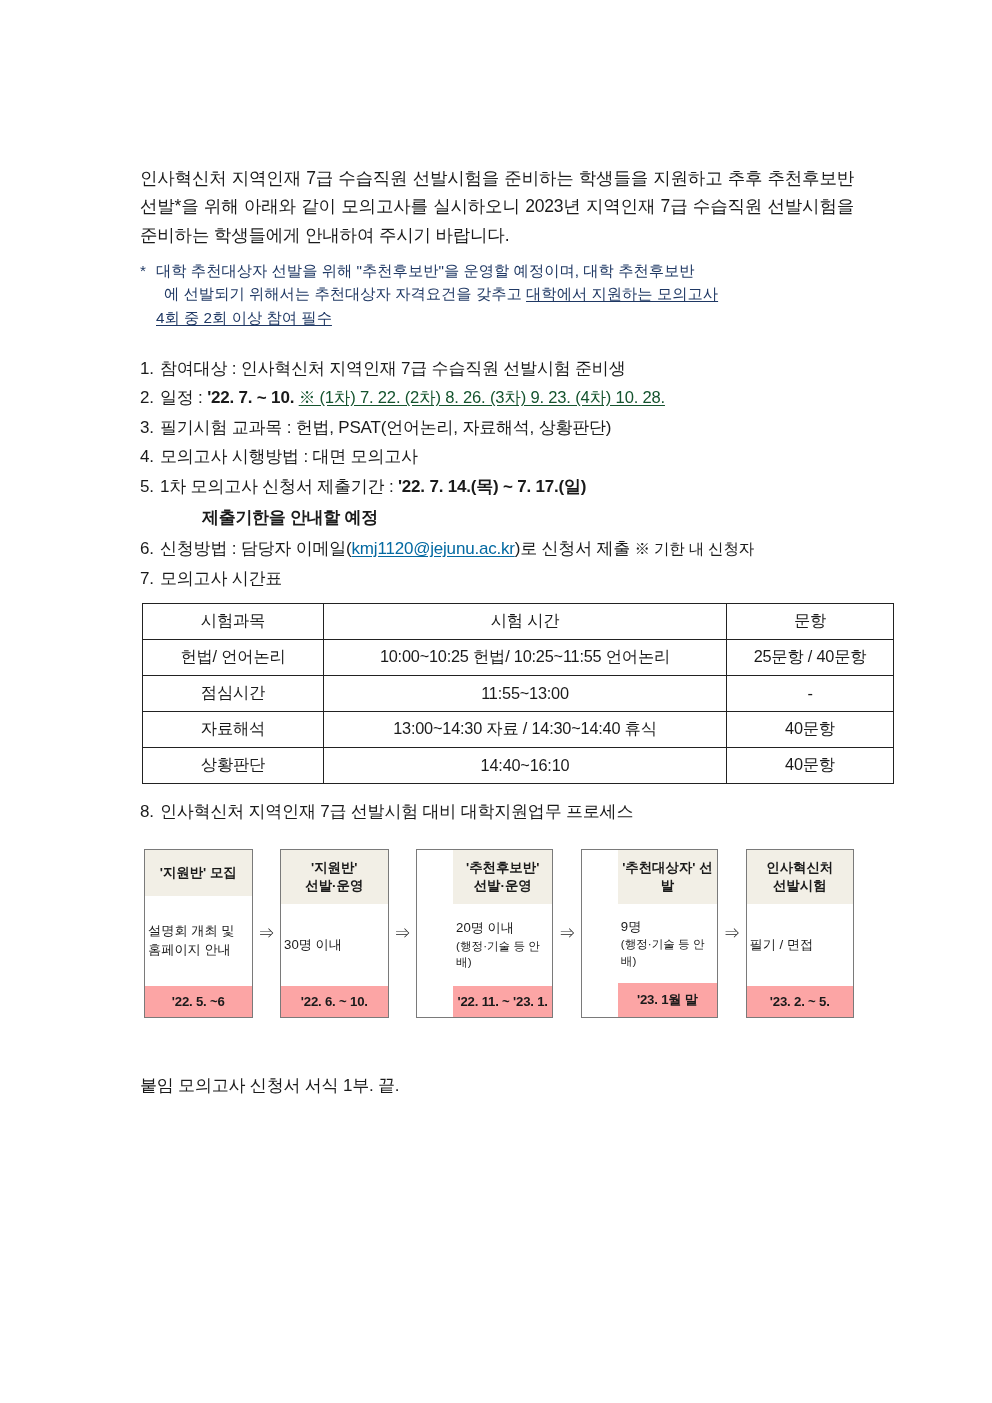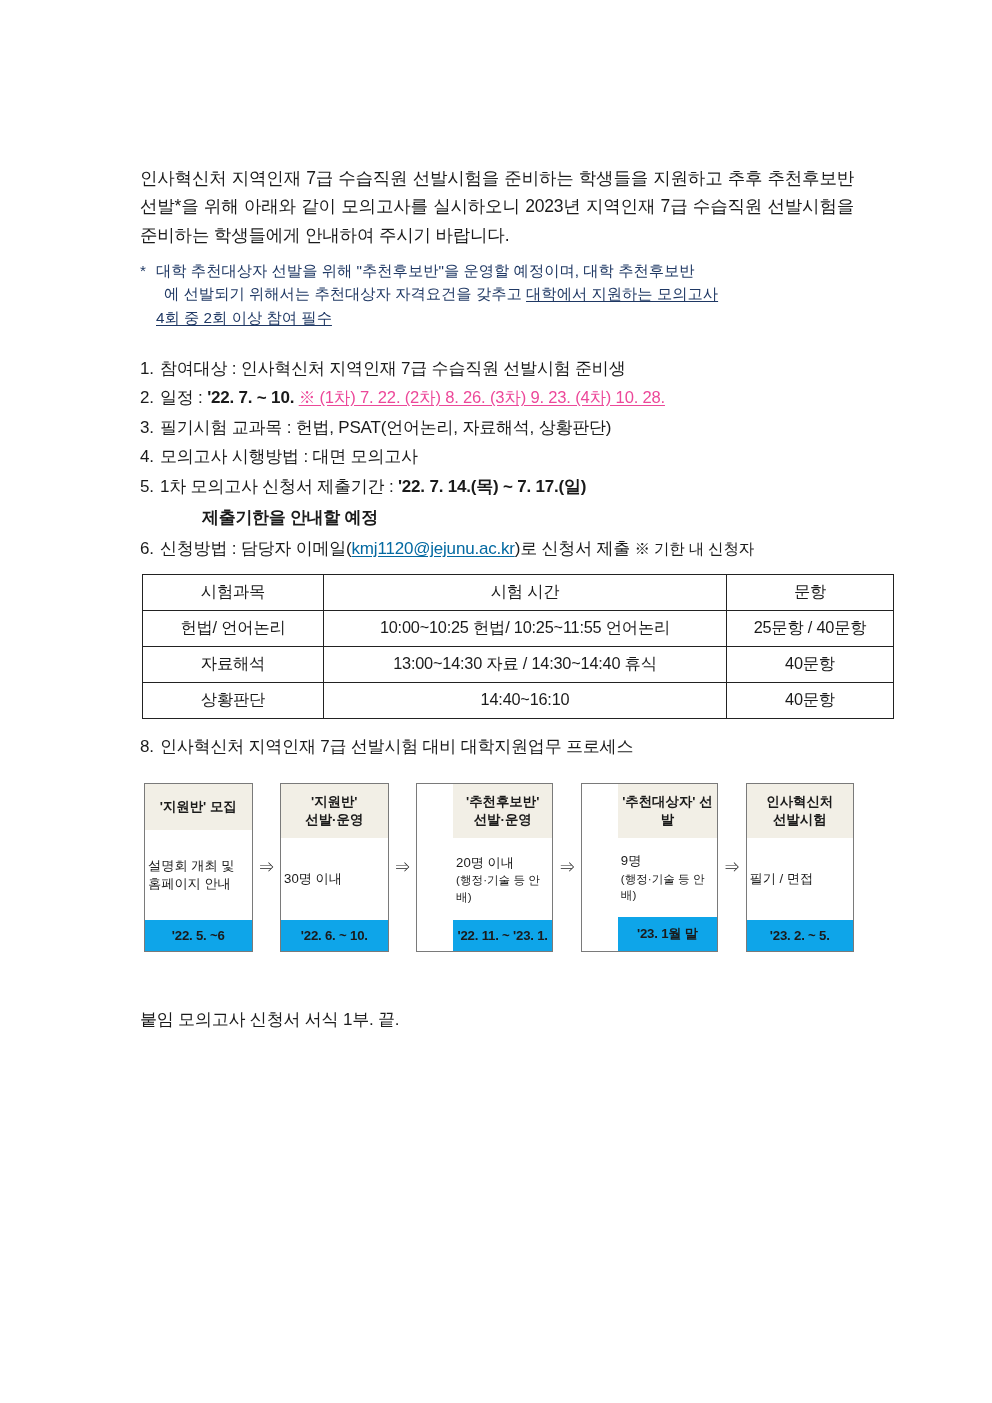"※ (1차) 7. 22. (2차)" .blue-ul { color: #ec4899 -> #14532d }
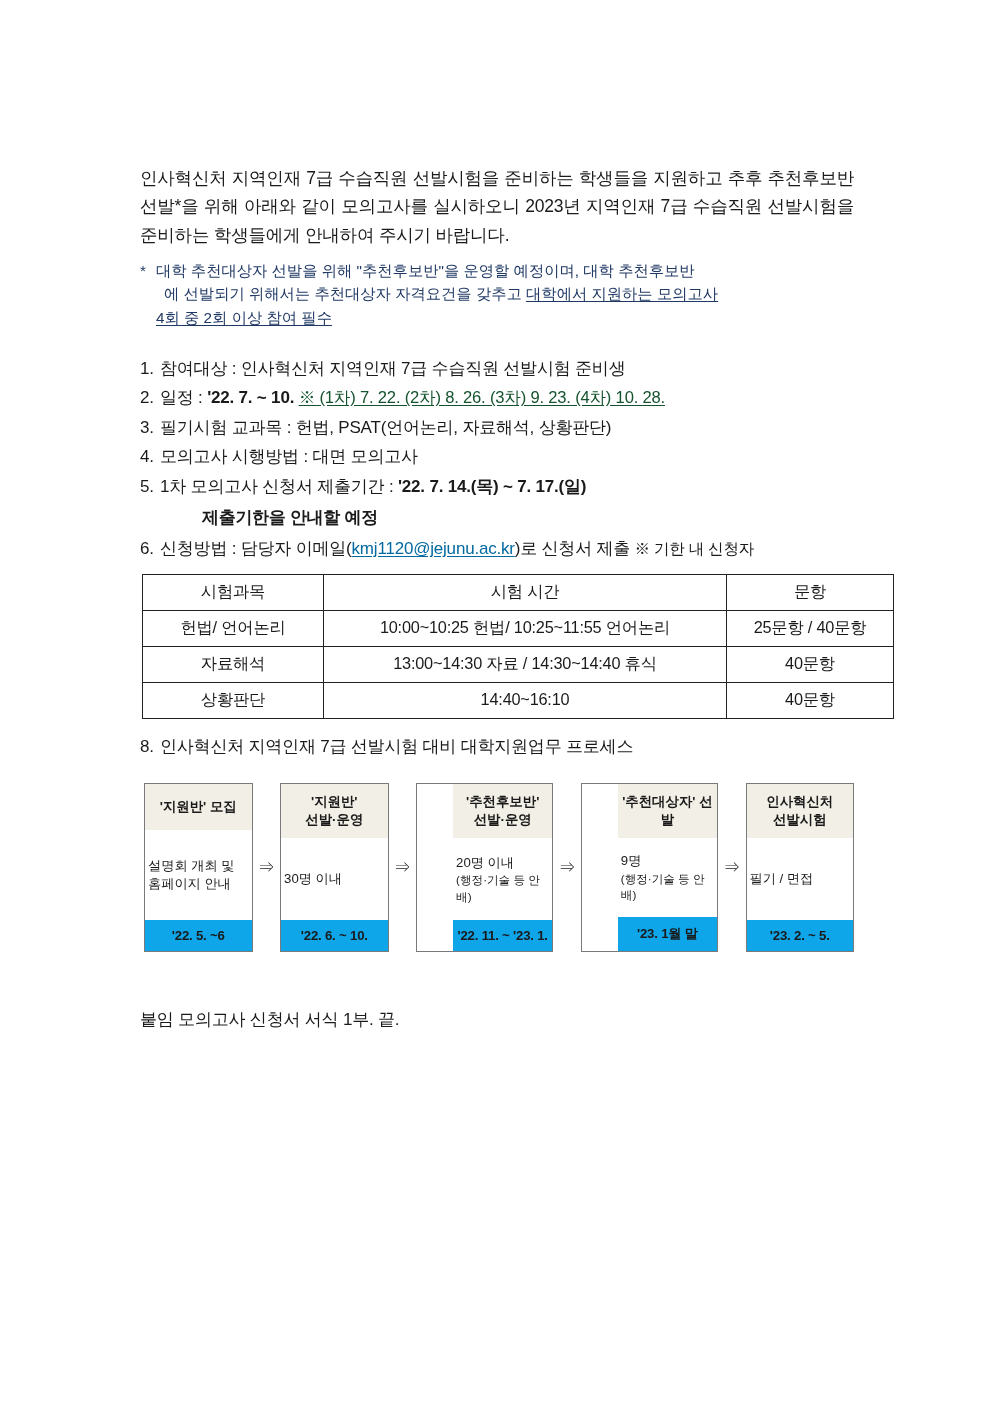"7. 모의고사 시간표" div.item { html: none -> <div> <span>7.</span><span>모의고사 시간표</span> </div> }
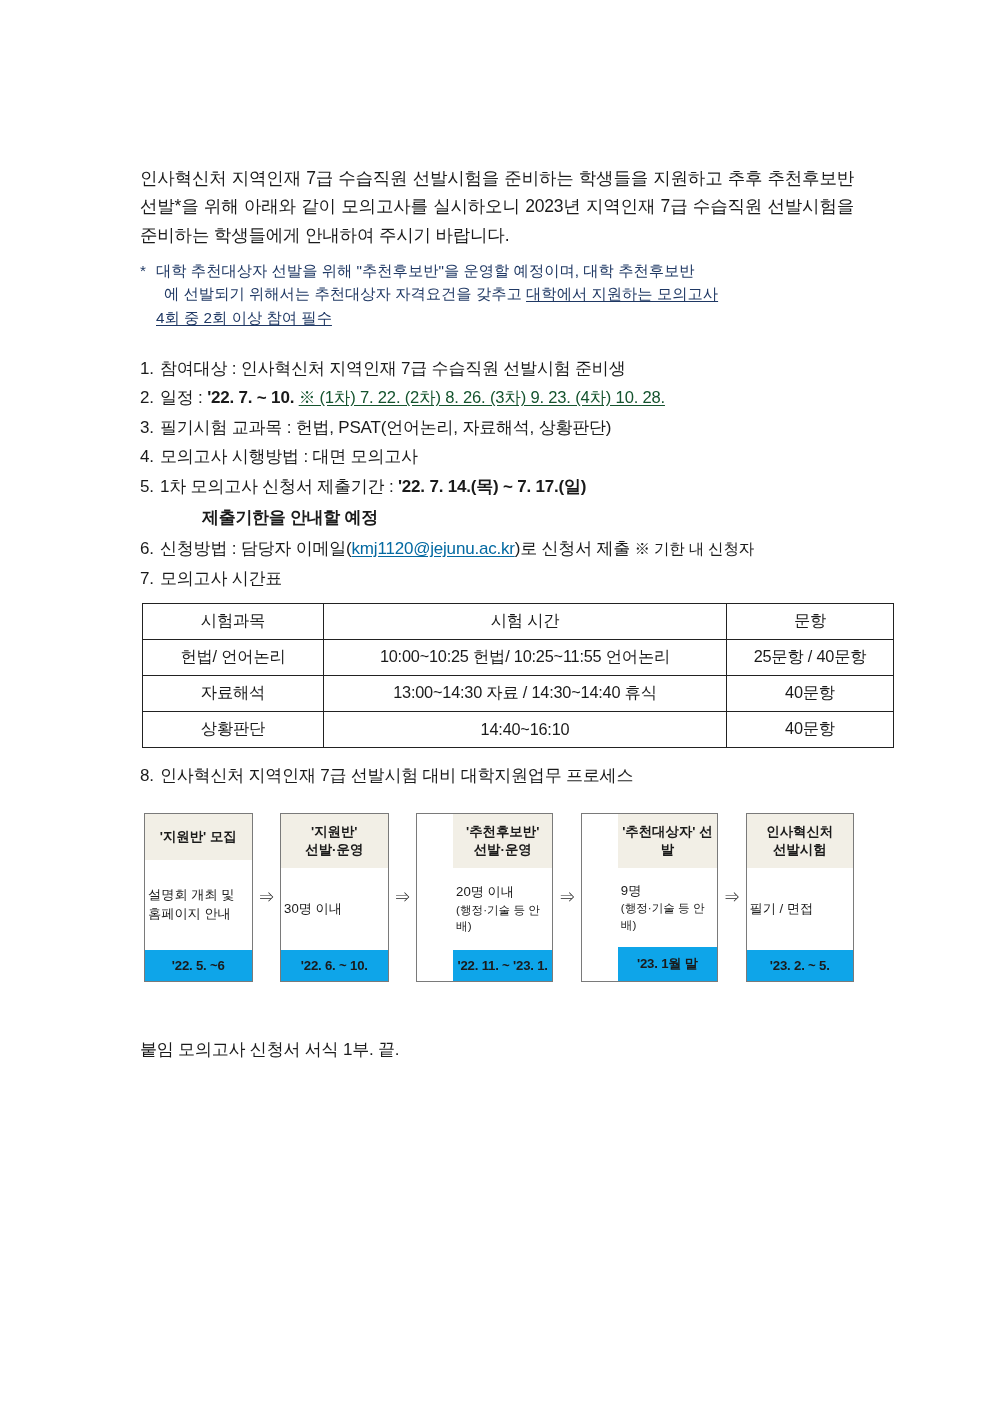"점심시간" tr { html: none -> <tr> <td>점심시간</td> <td>11:55~13:00</td> <td>-</td> </tr> }
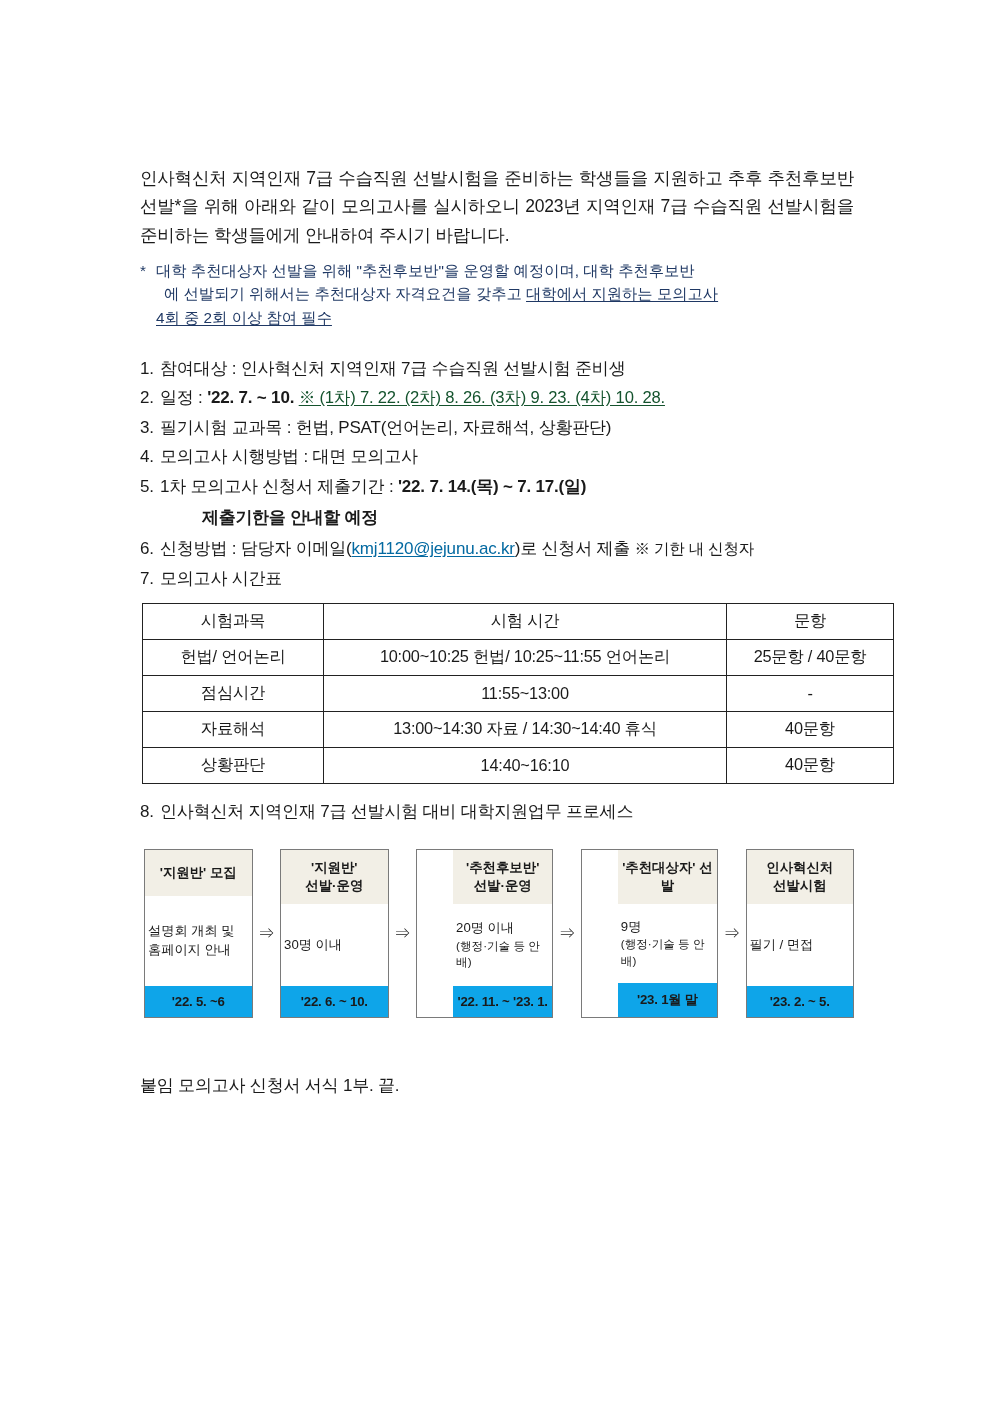"'22. 5. ~6" .flow-foot { background: #0ea5e9 -> #fca5a5 }
